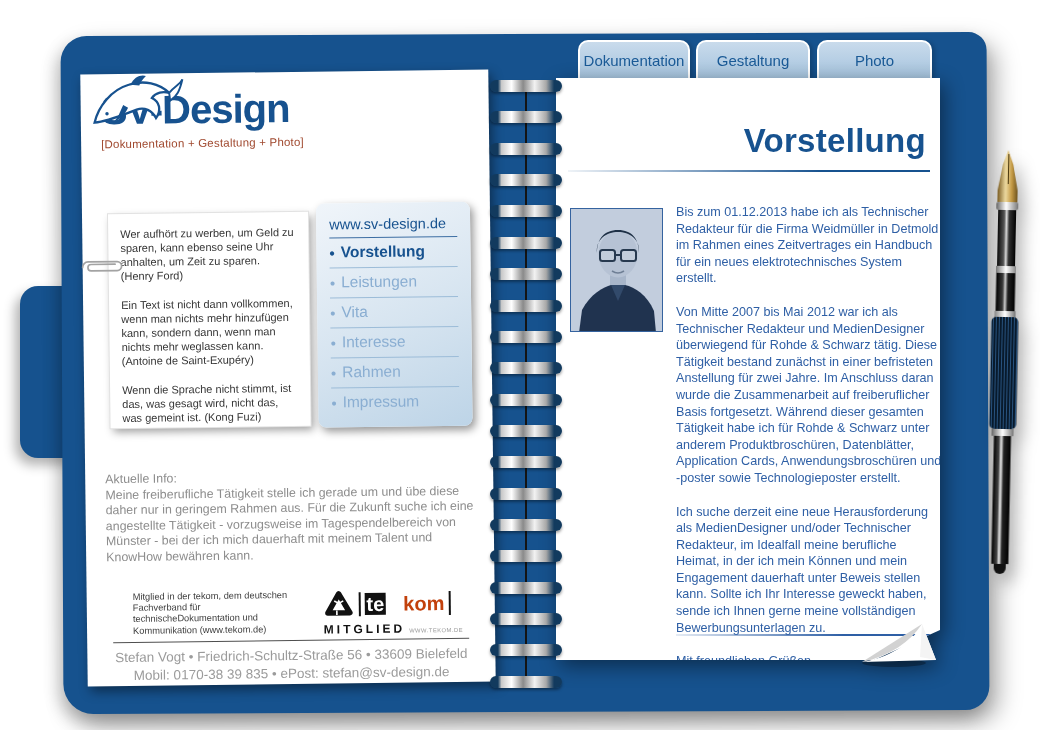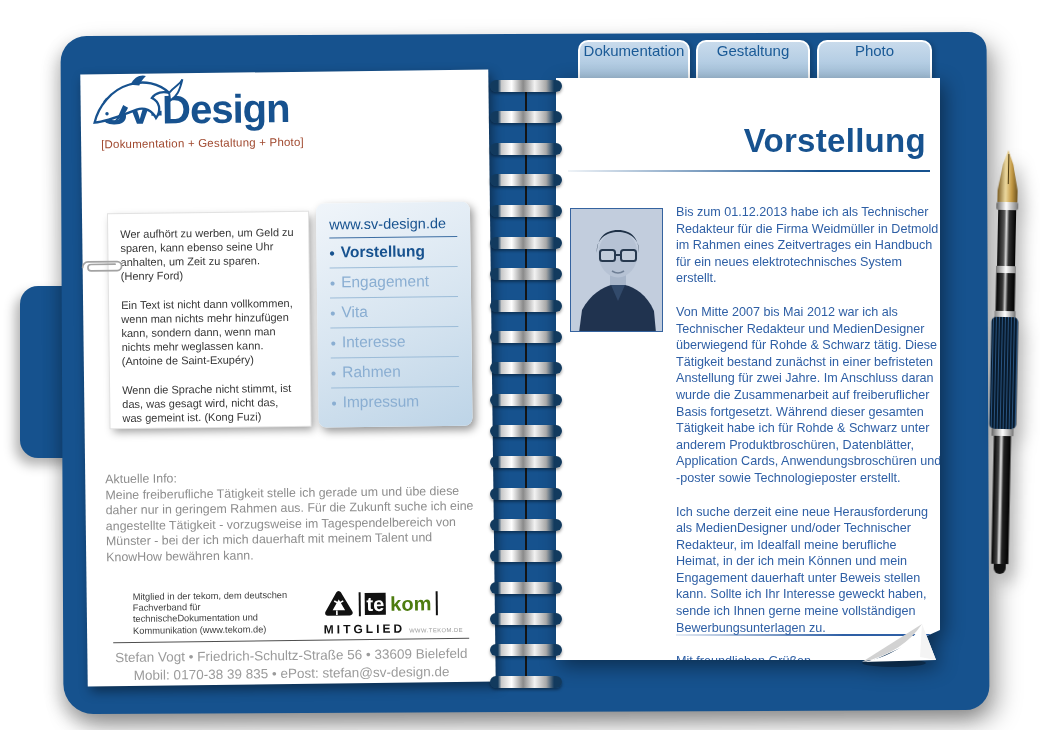"Dokumentation" .tab { align-items: flex-start -> center }
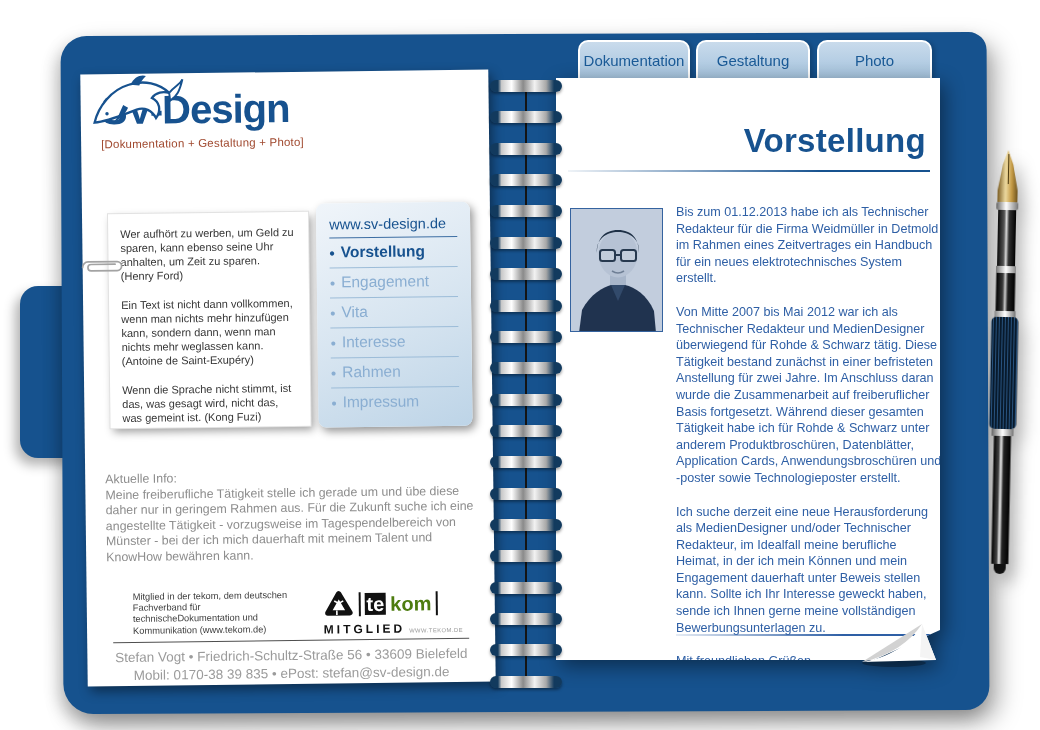"Engagement" span { text: Engagement -> Leistungen }
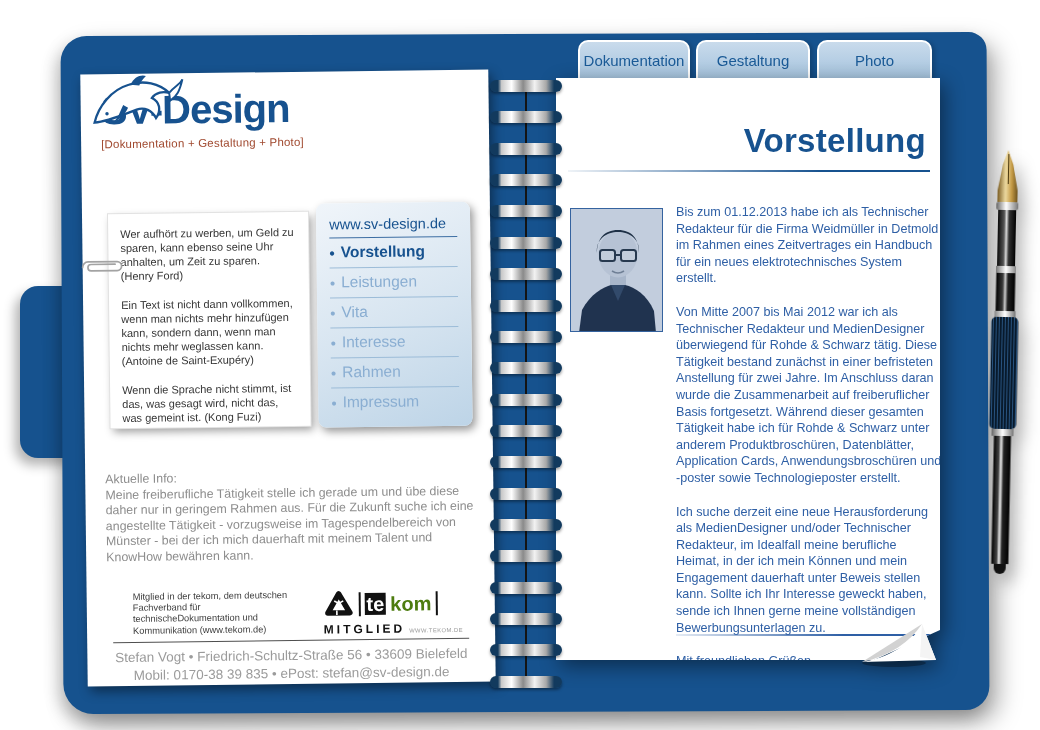"kom" .tk-kom { color: #4d7c0f -> #c2410c; padding-left: 4px -> 17px }
